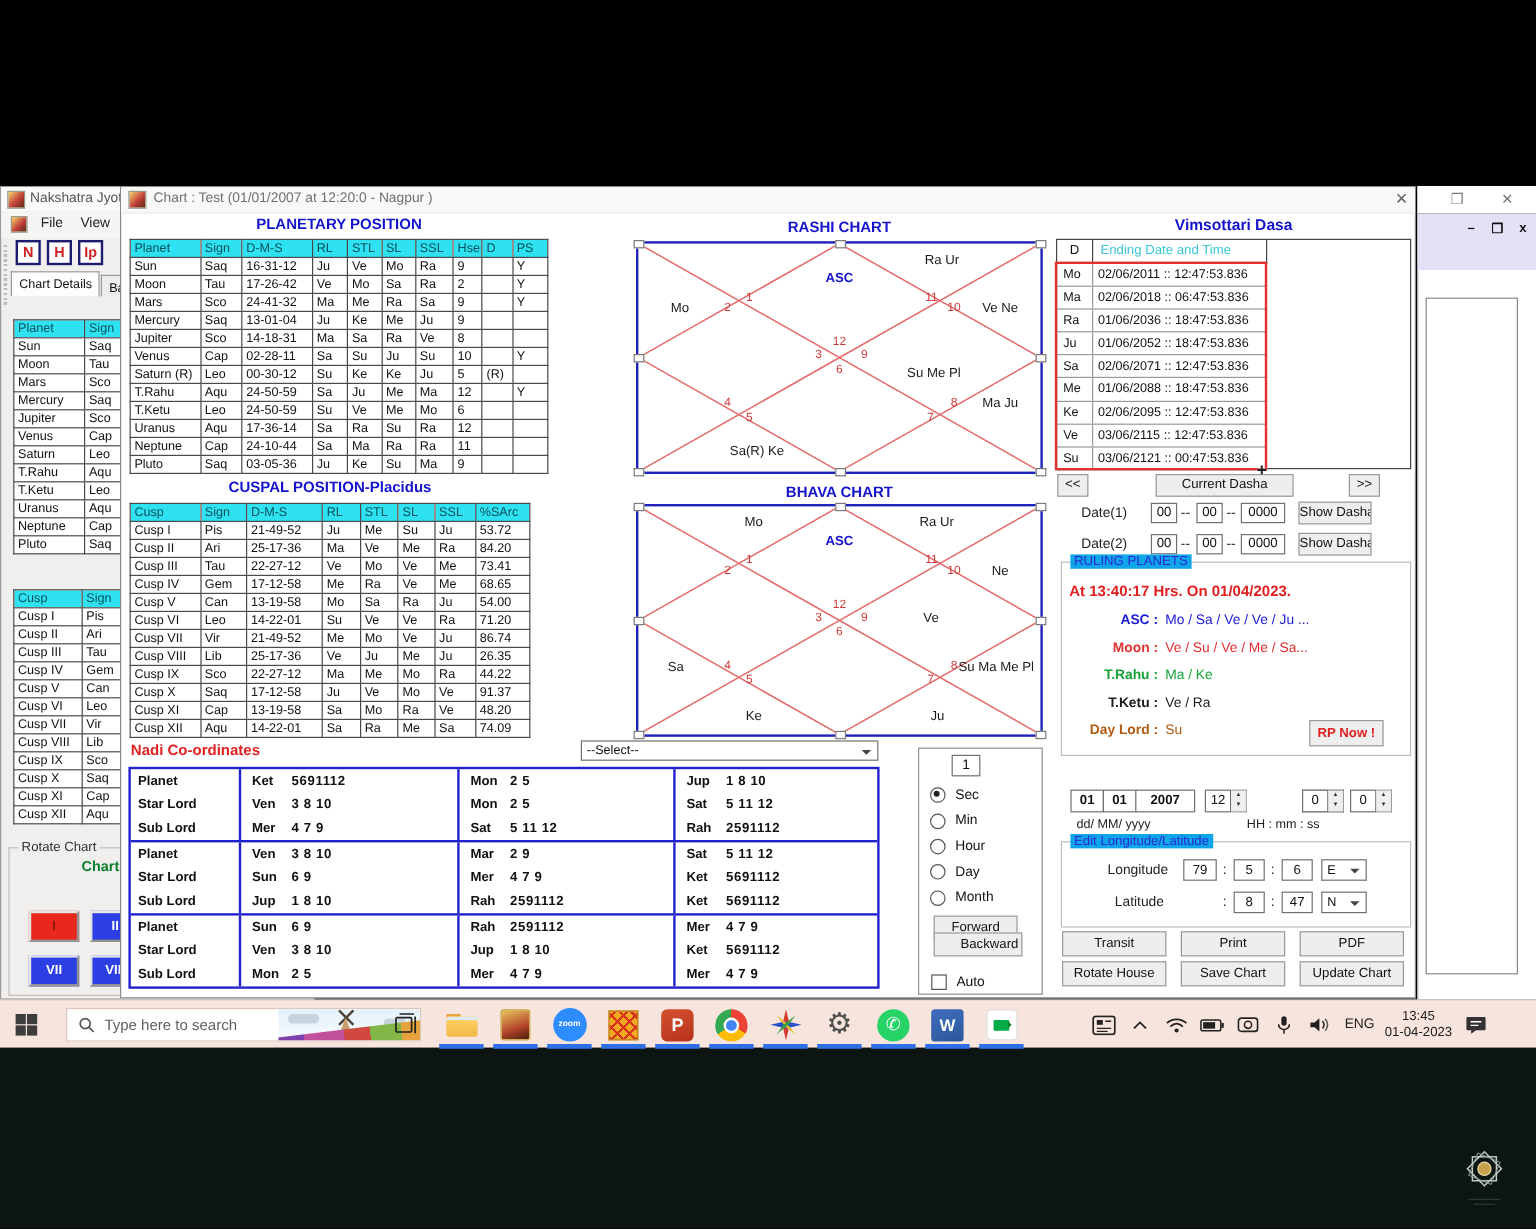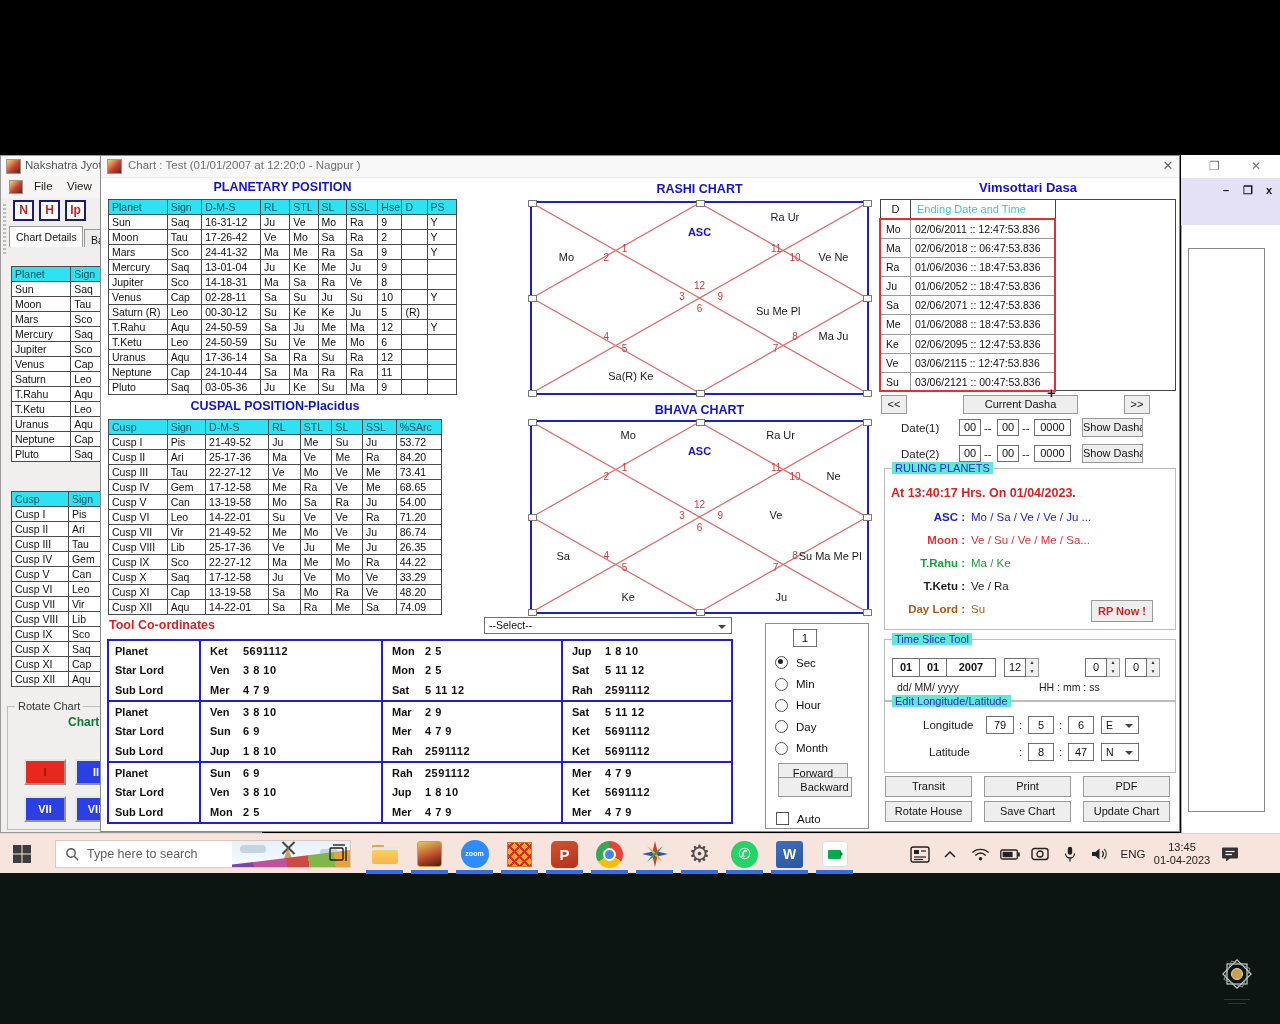"RULING PLANETS" .g-blue .glab { background: #5eead4 -> #0ea5e9 }
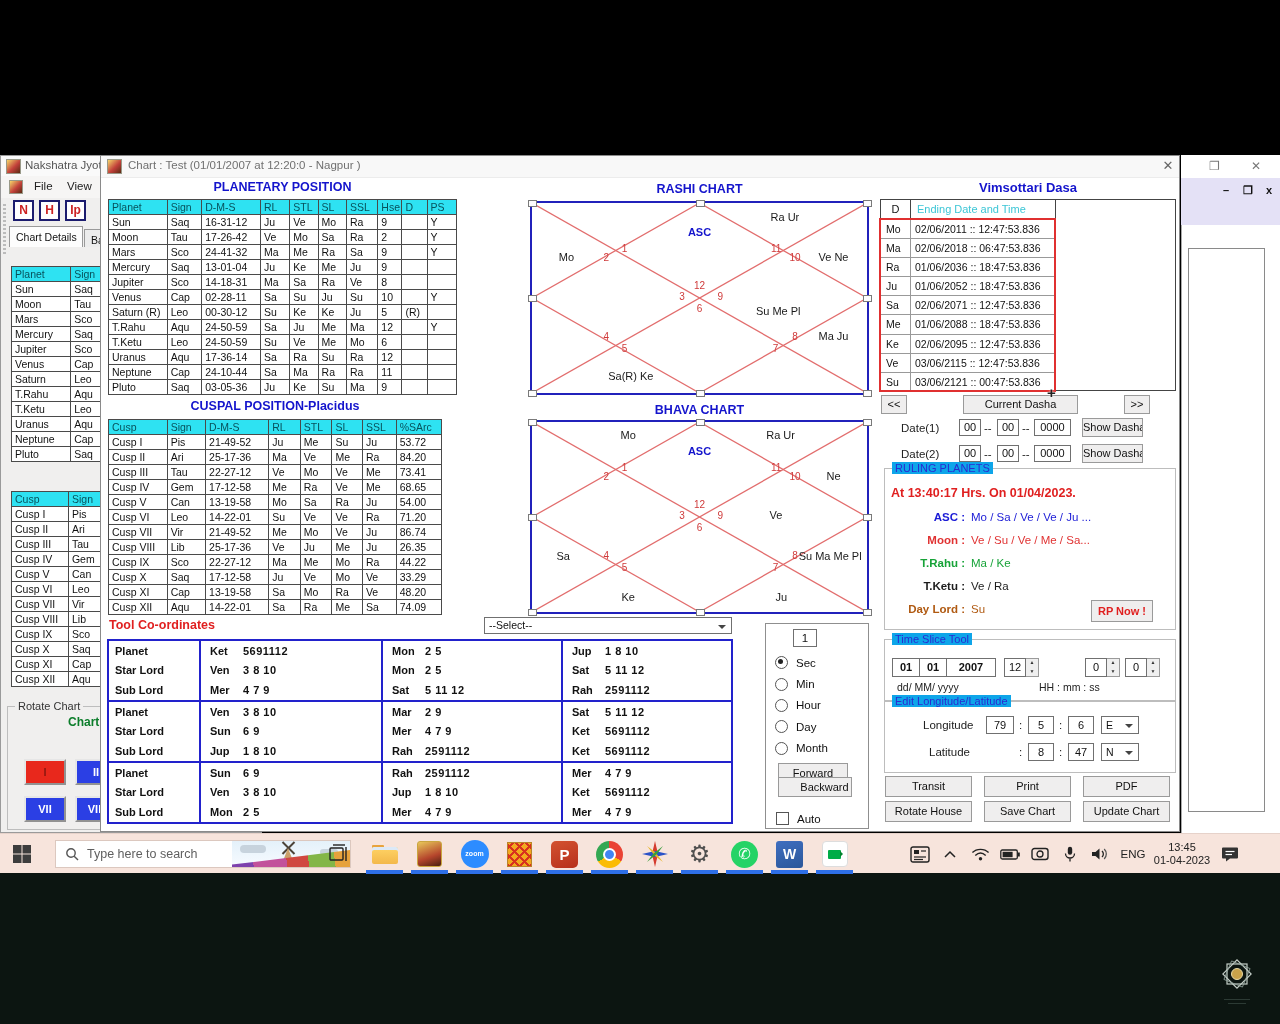"33.29" td { text: 33.29 -> 91.37 }
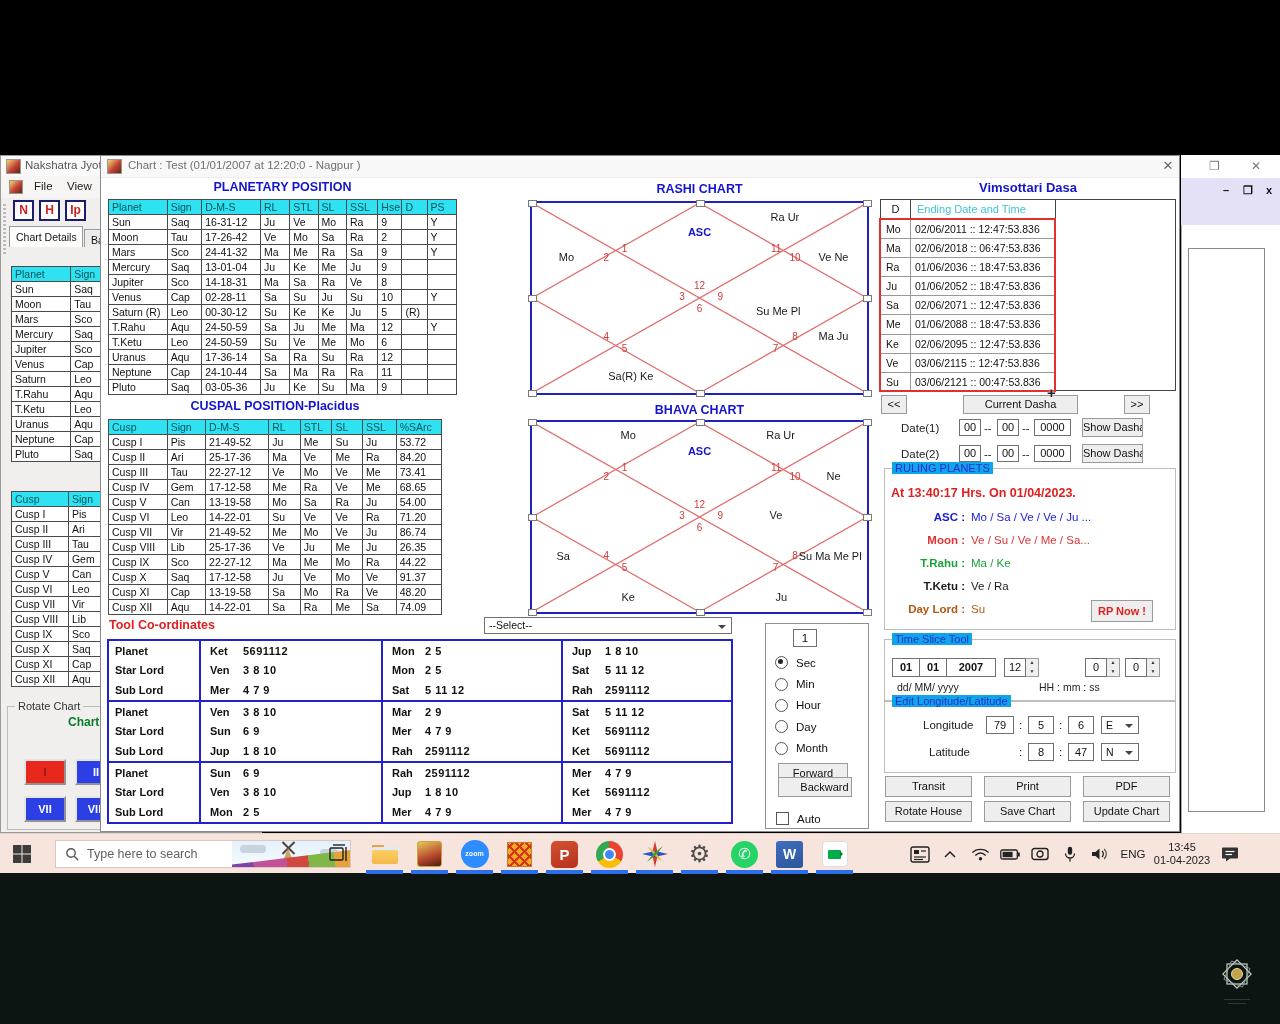"Tool Co-ordinates" div.abs { text: Tool -> Nadi }
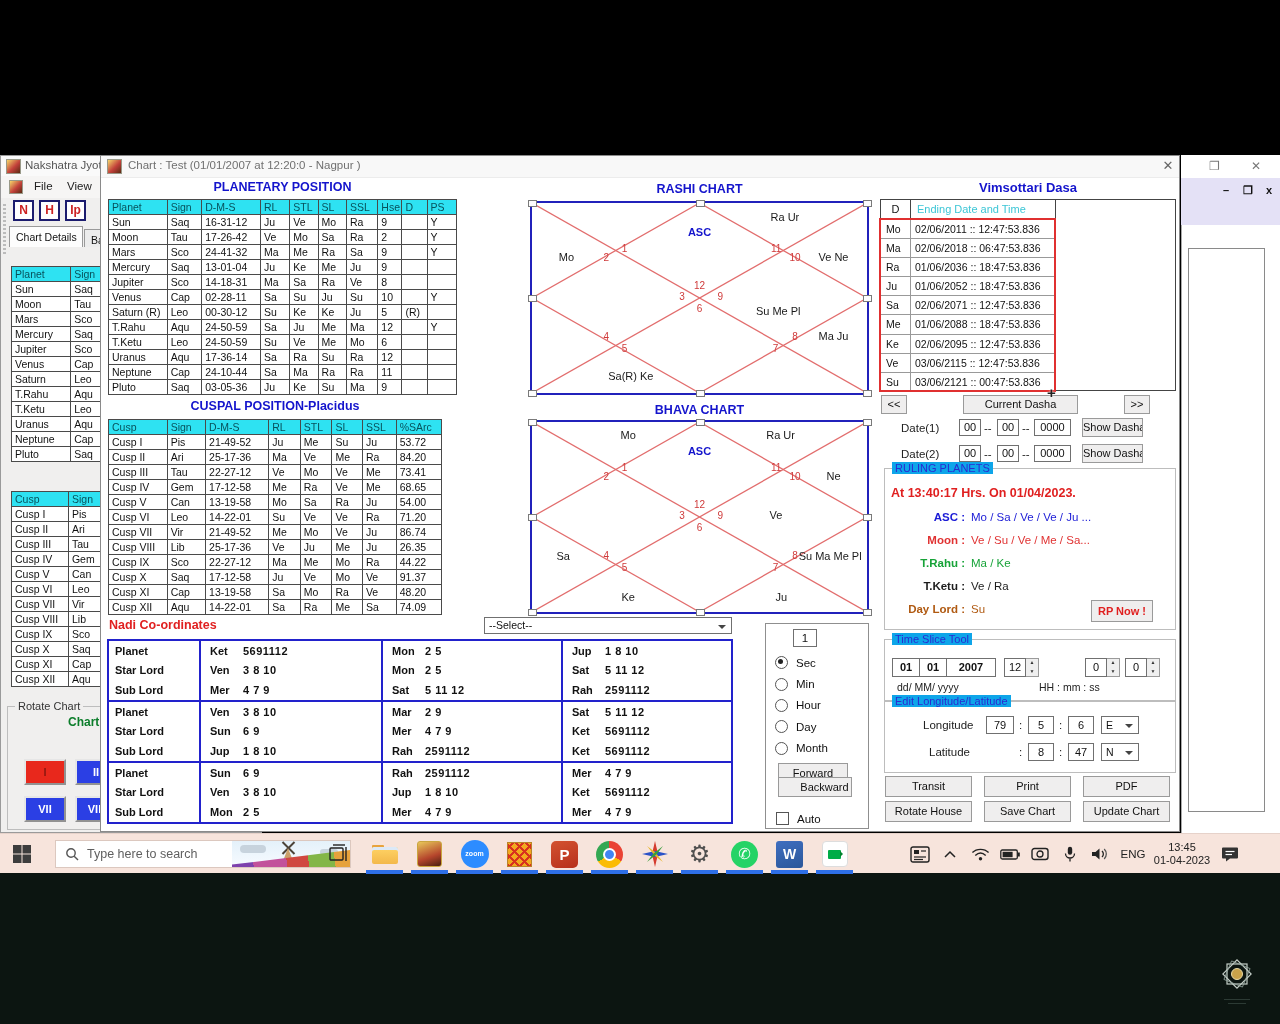"Time Slice Tool" div.abs { html: <div> <div>Time Slice Tool</div> </div> -> none }
